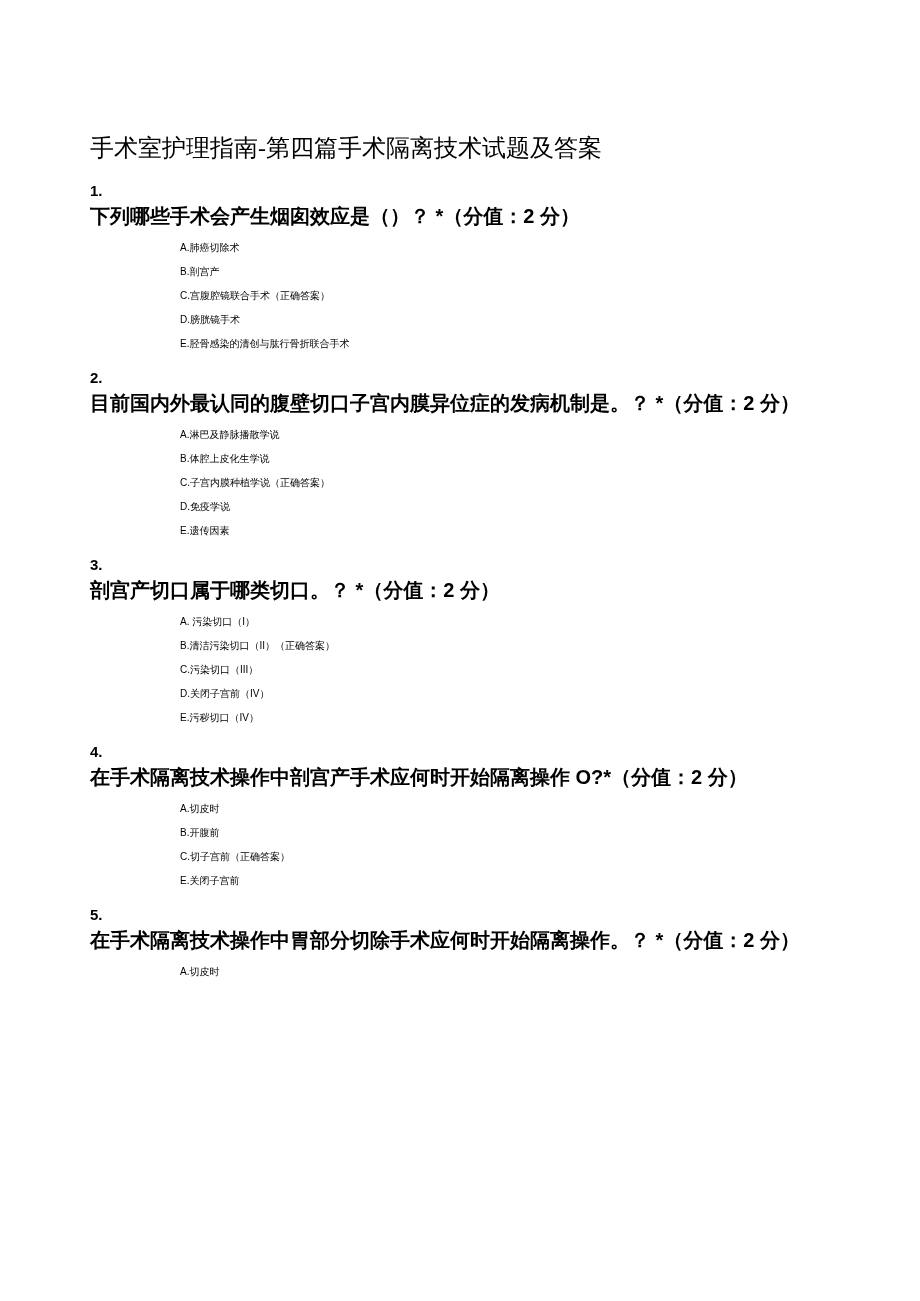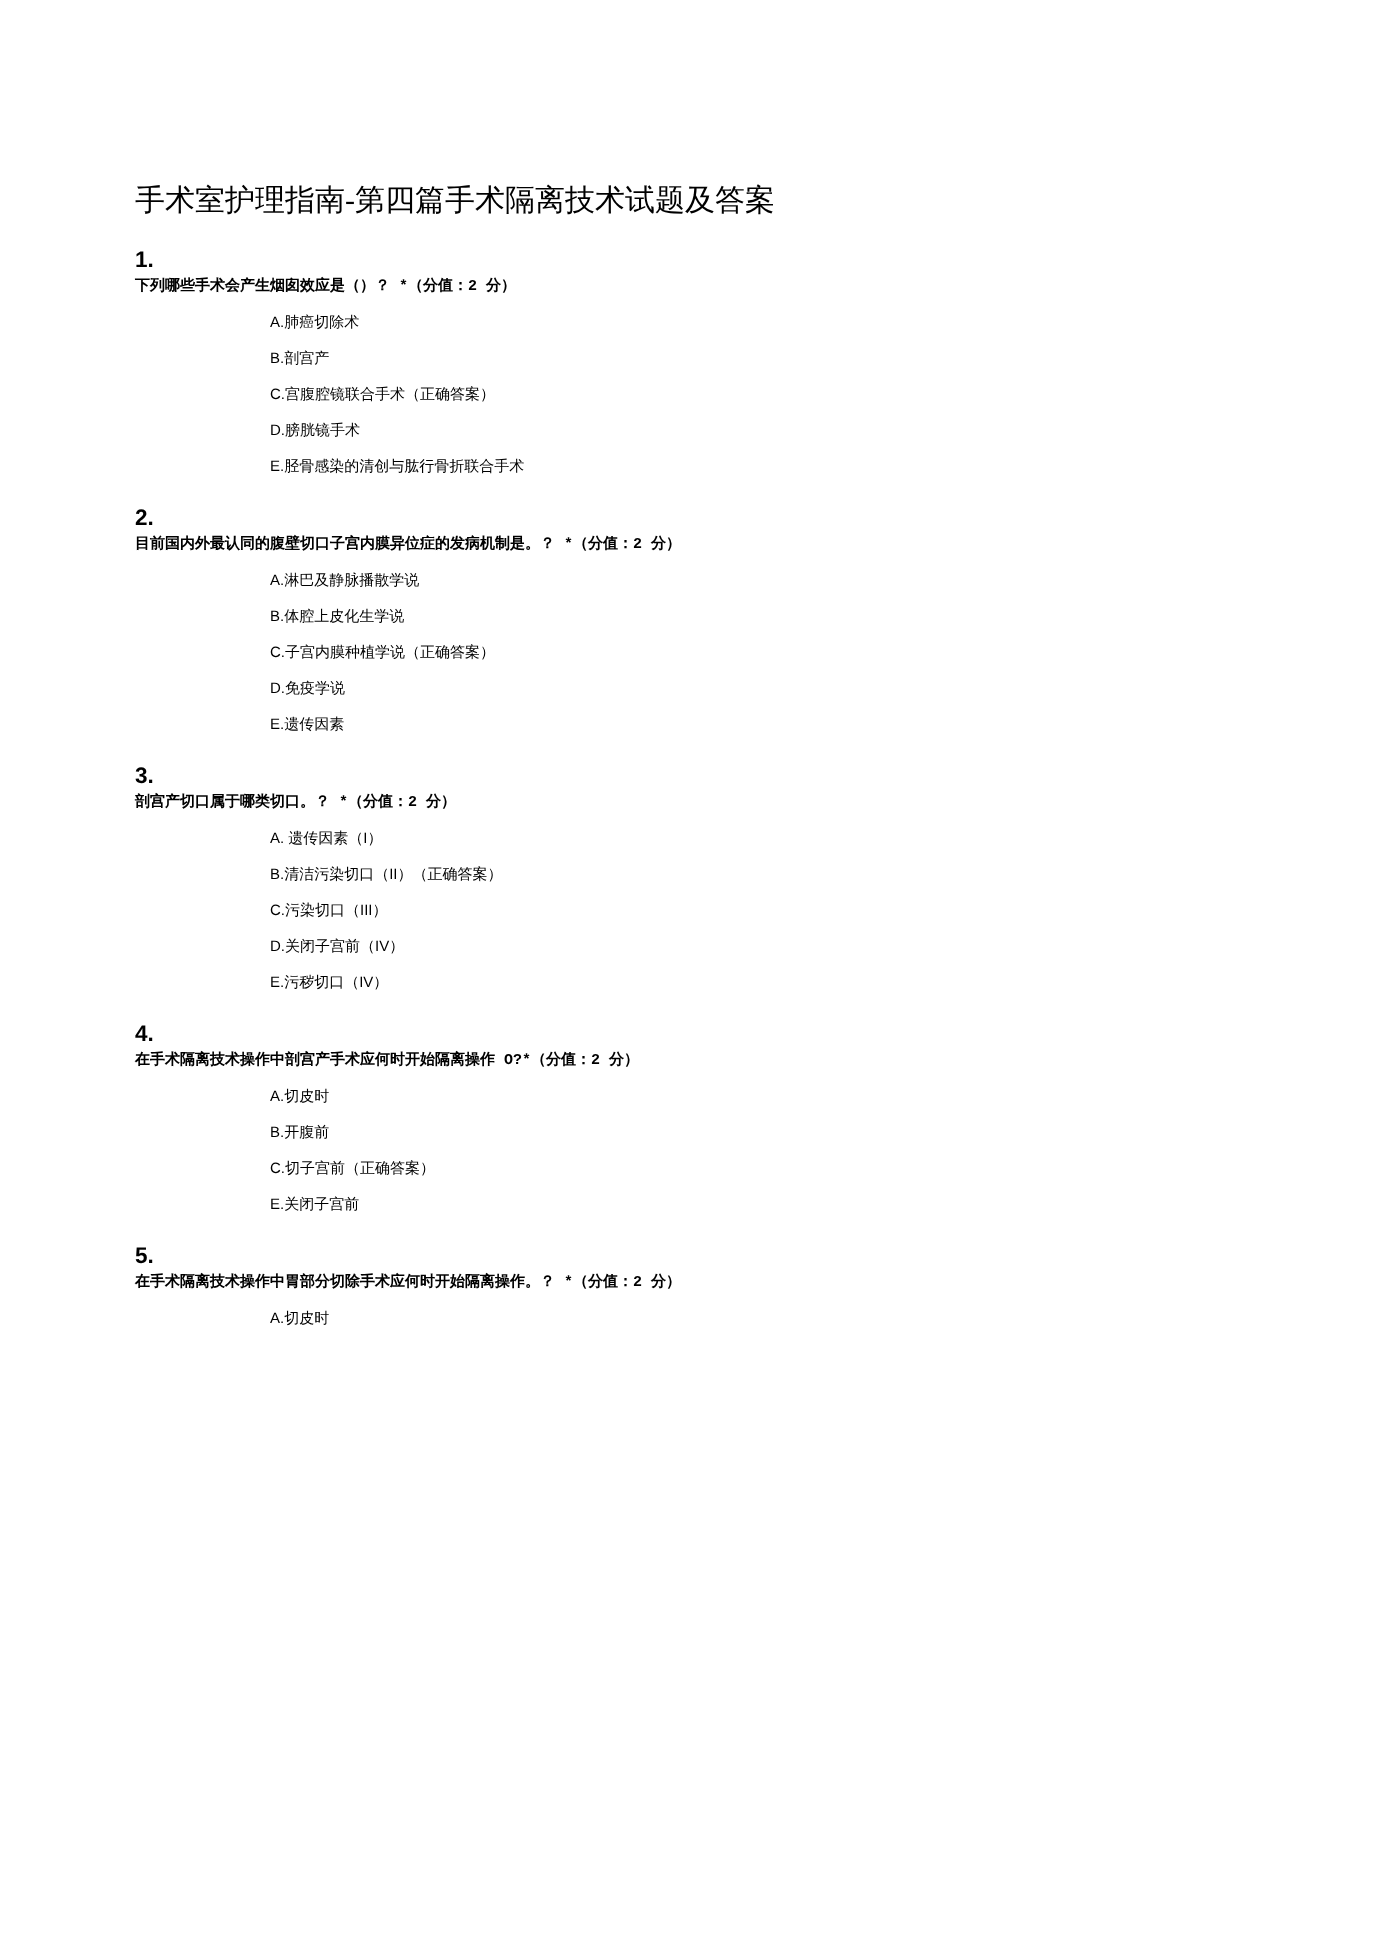"手术室护理指南-第四篇手术隔离技术试题及答案" h1 { font-size: 20px -> 24px; margin: 0 0 12px 0 -> 12px 0 12px 0 }
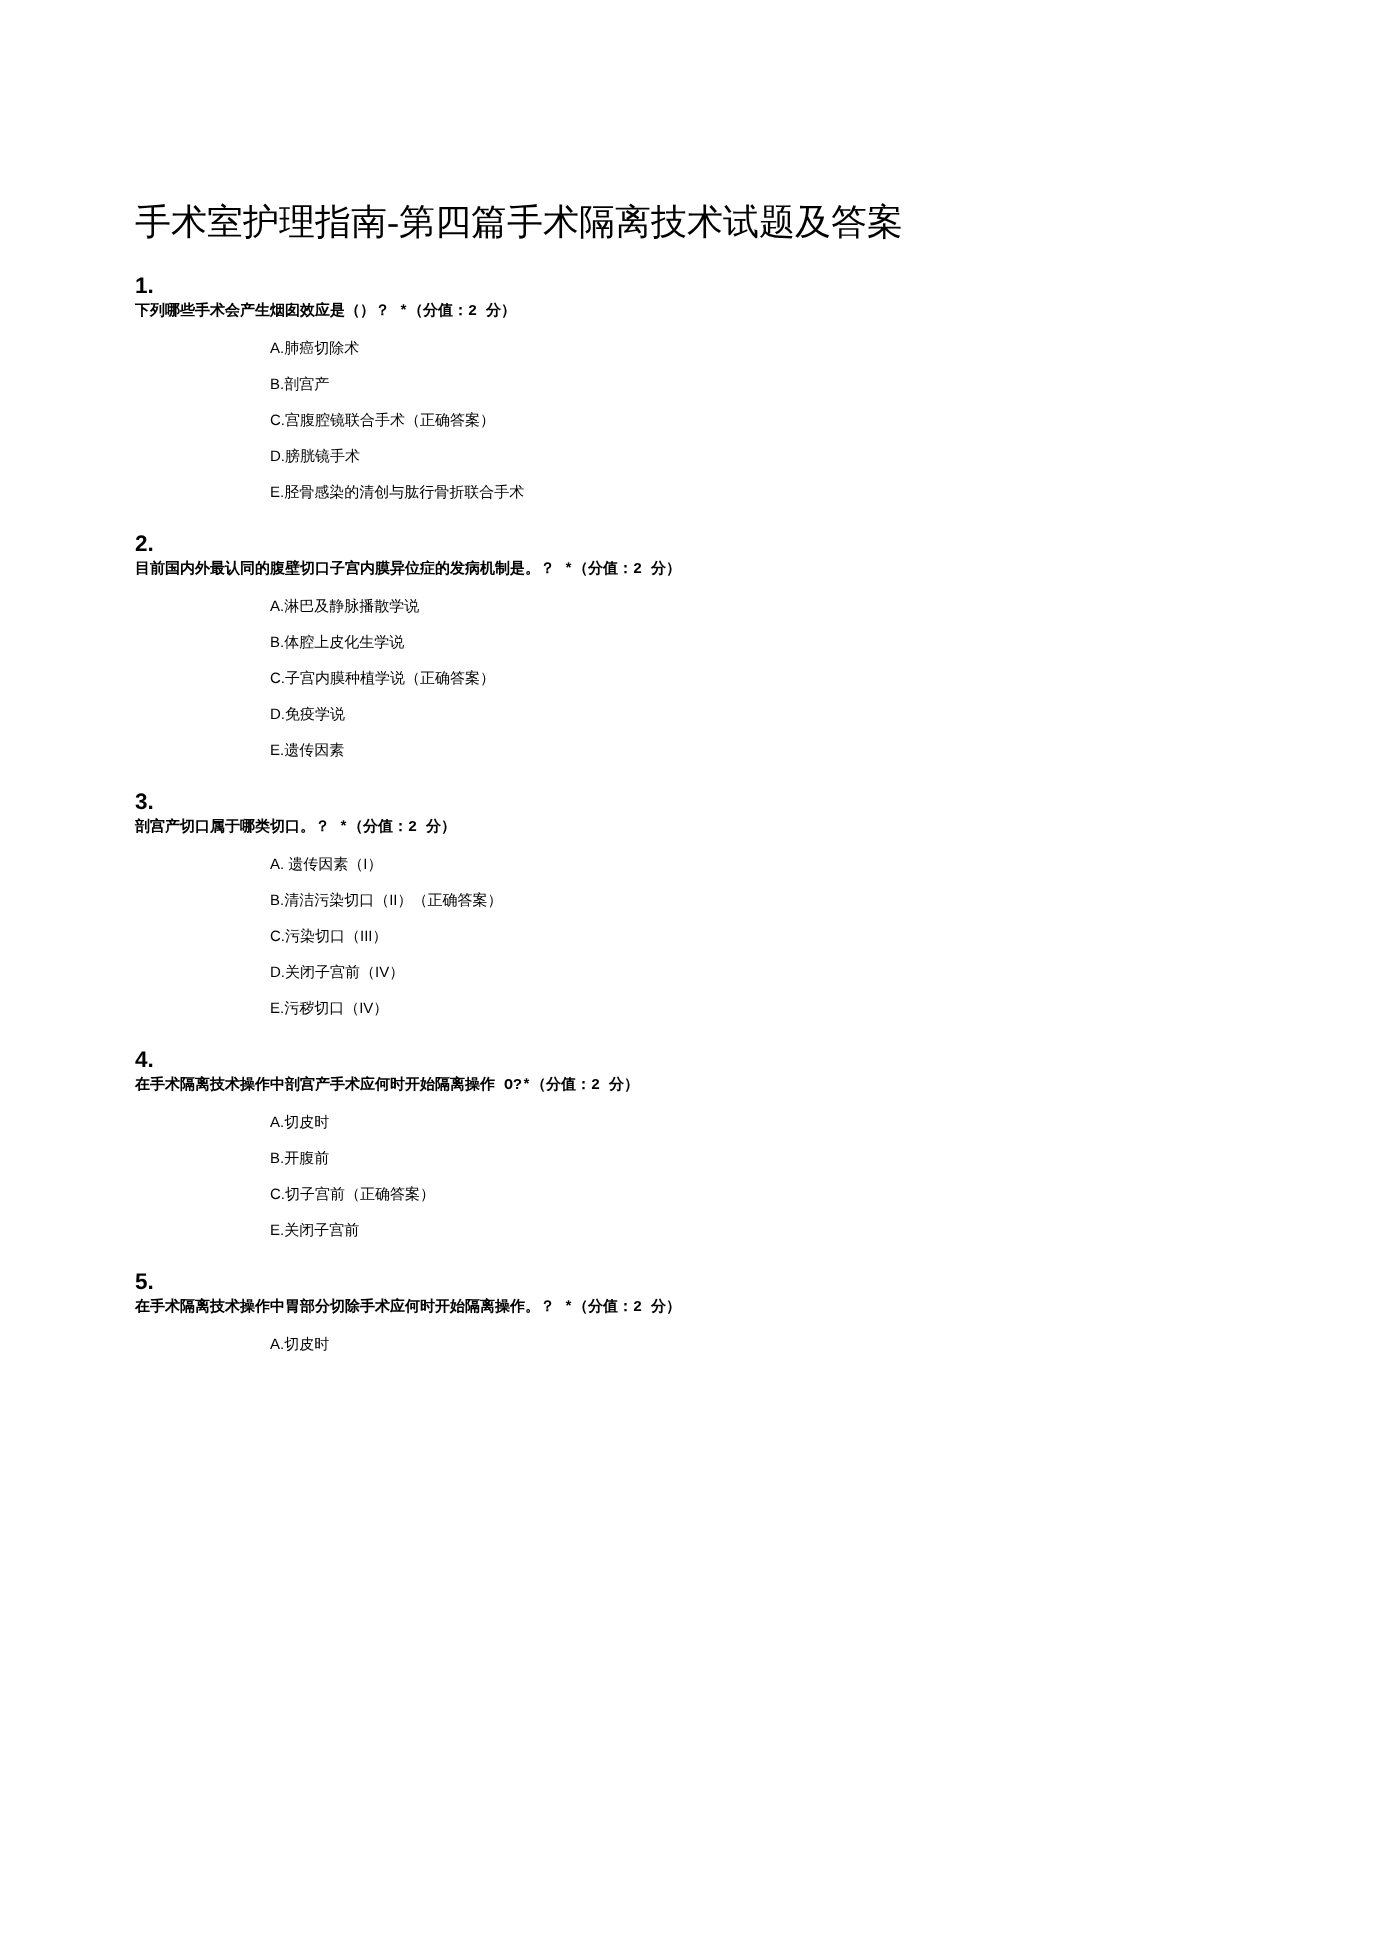"下列哪些手术会产生烟囱效应是（）？ *（分值：2 分）" .qtext { font-family: Liberation Mono, monospace -> none; font-size: 10px -> 20px }
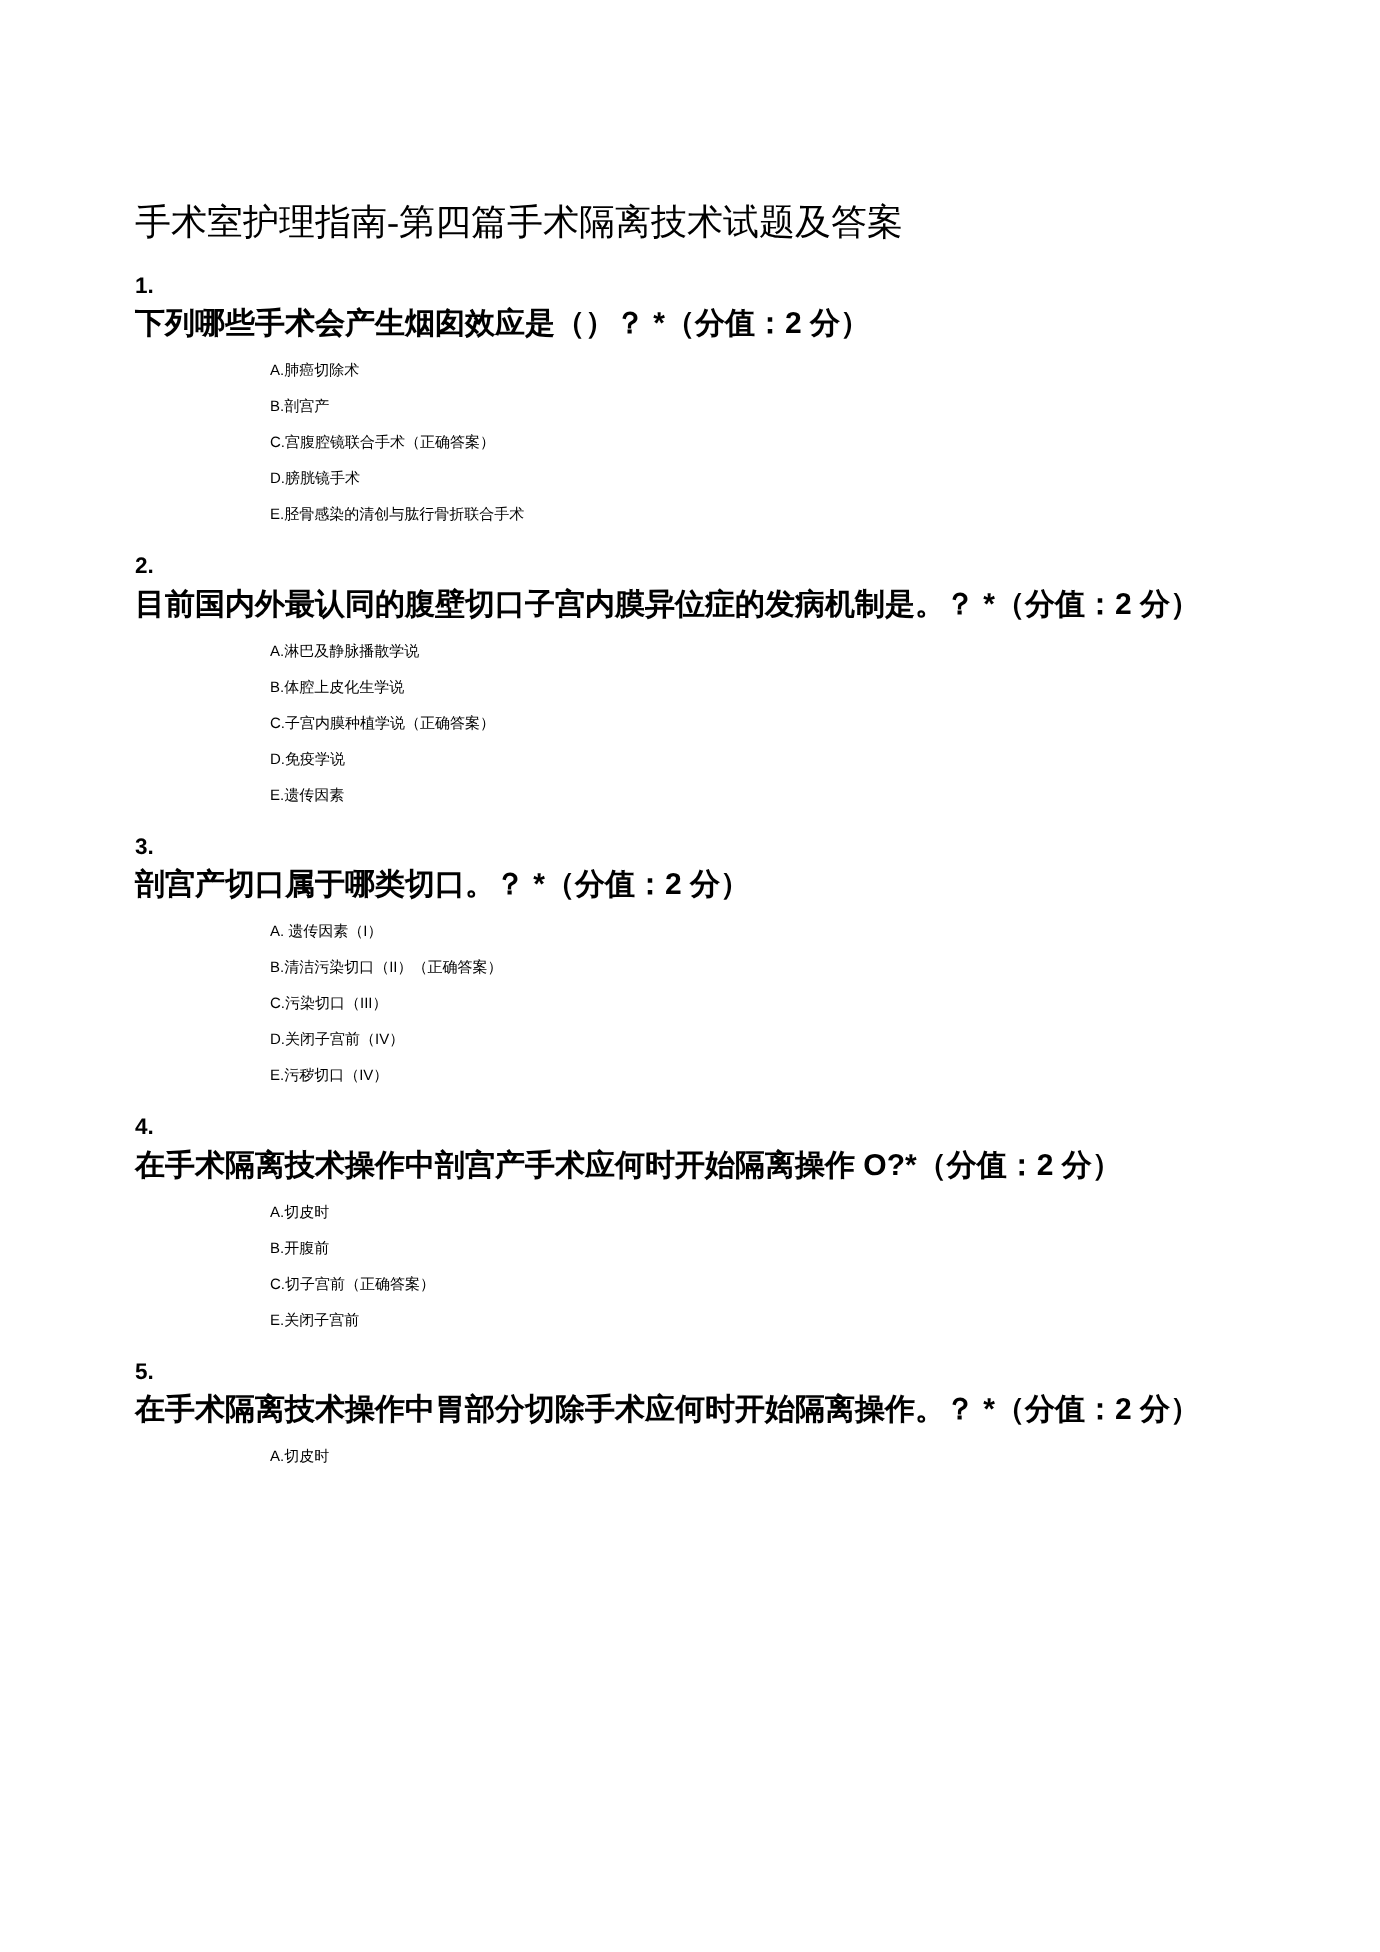"A. 遗传因素（I）" div.option { text: 遗传因素 -> 污染切口 }
